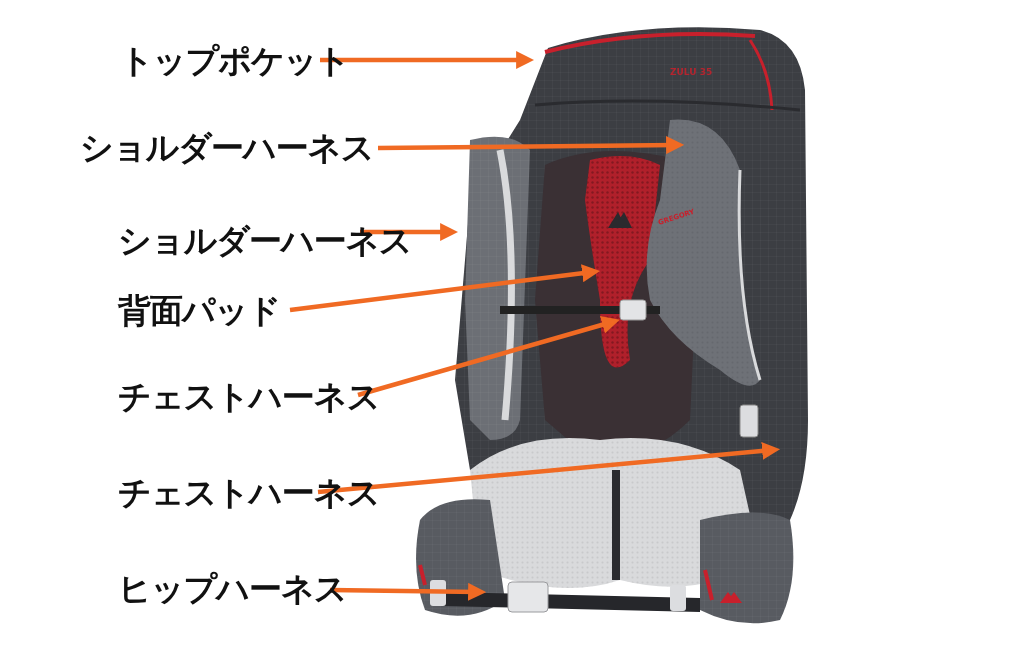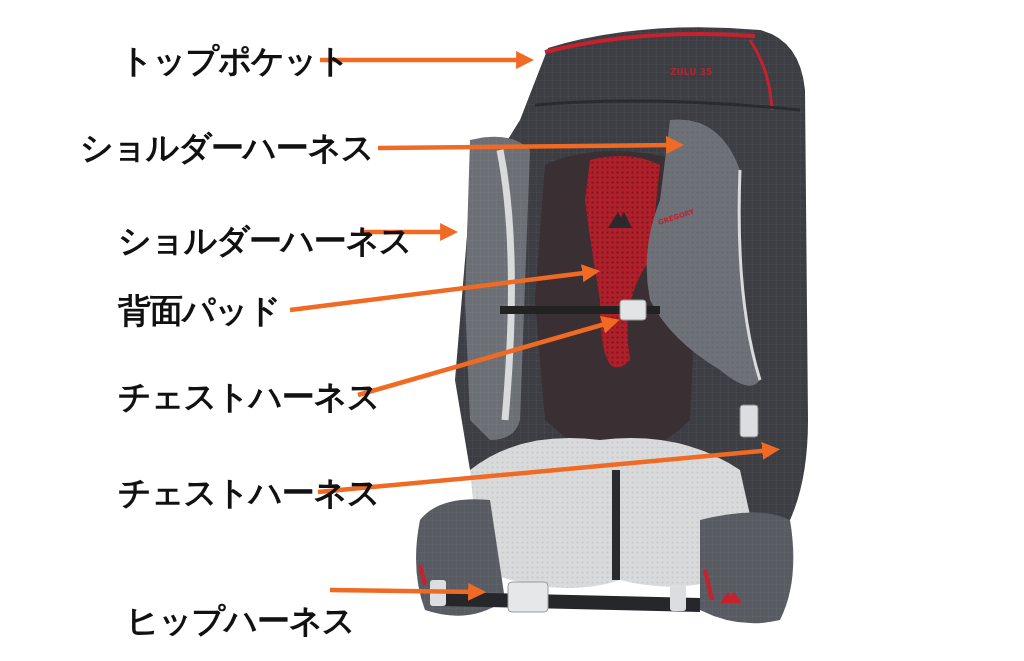"ヒップハーネス" div.label { left: 126px -> 118px; margin-top: 32px -> none }
